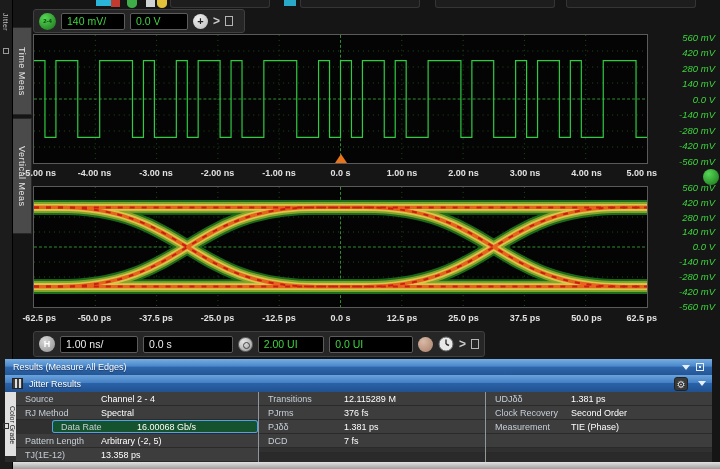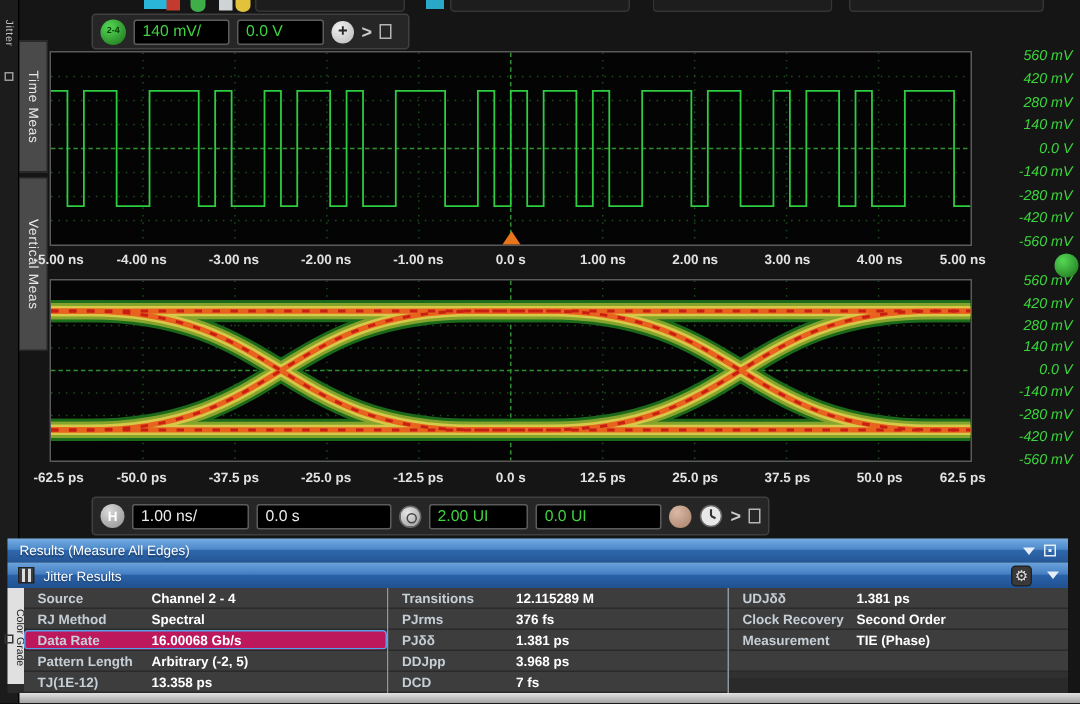"140 mV/" .toolbar { margin-left: 28px -> none }
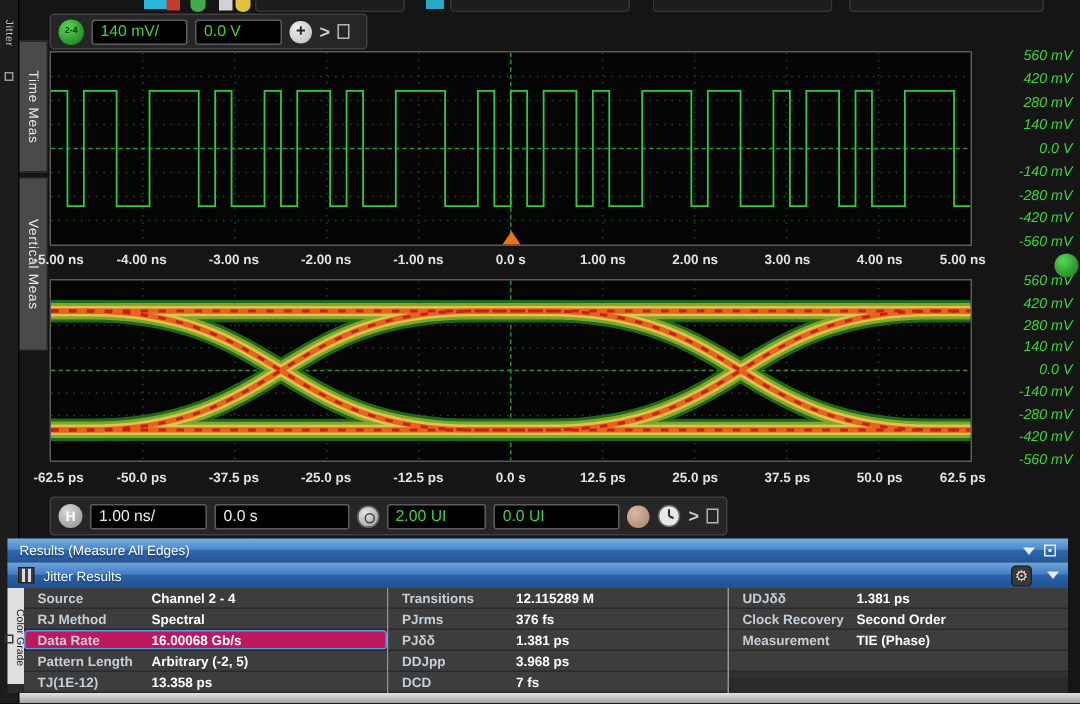"Source" .rtable { font-weight: bold -> none }
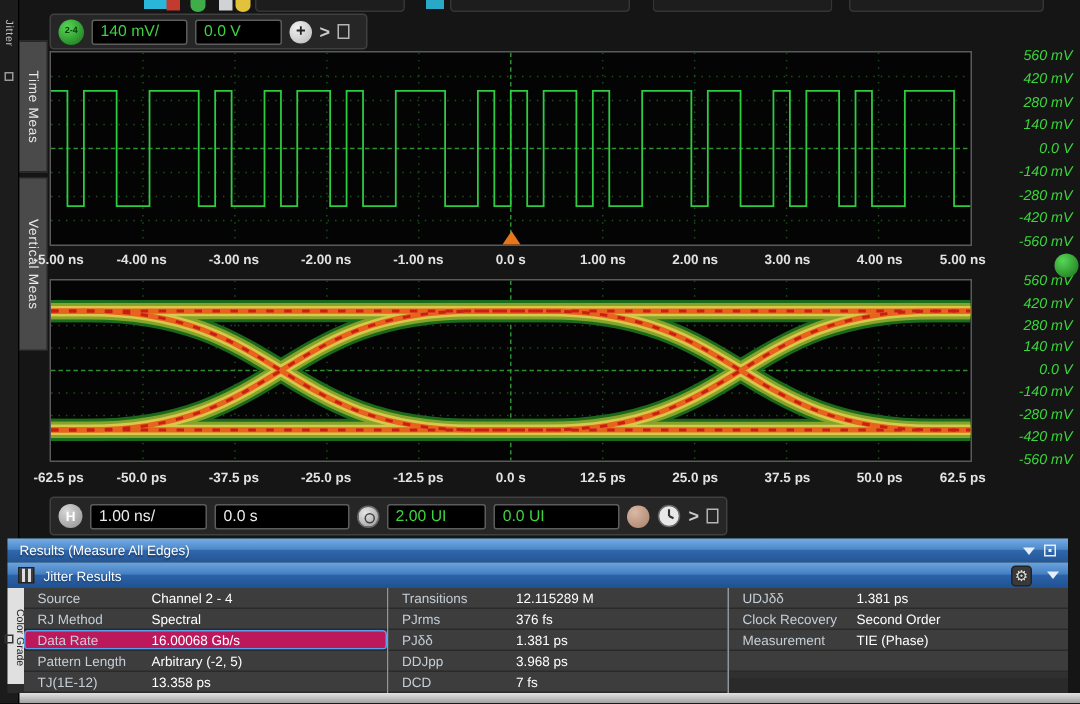"Data Rate" .trow.hl { background: #be185d -> #14532d; margin-left: none -> 36px }
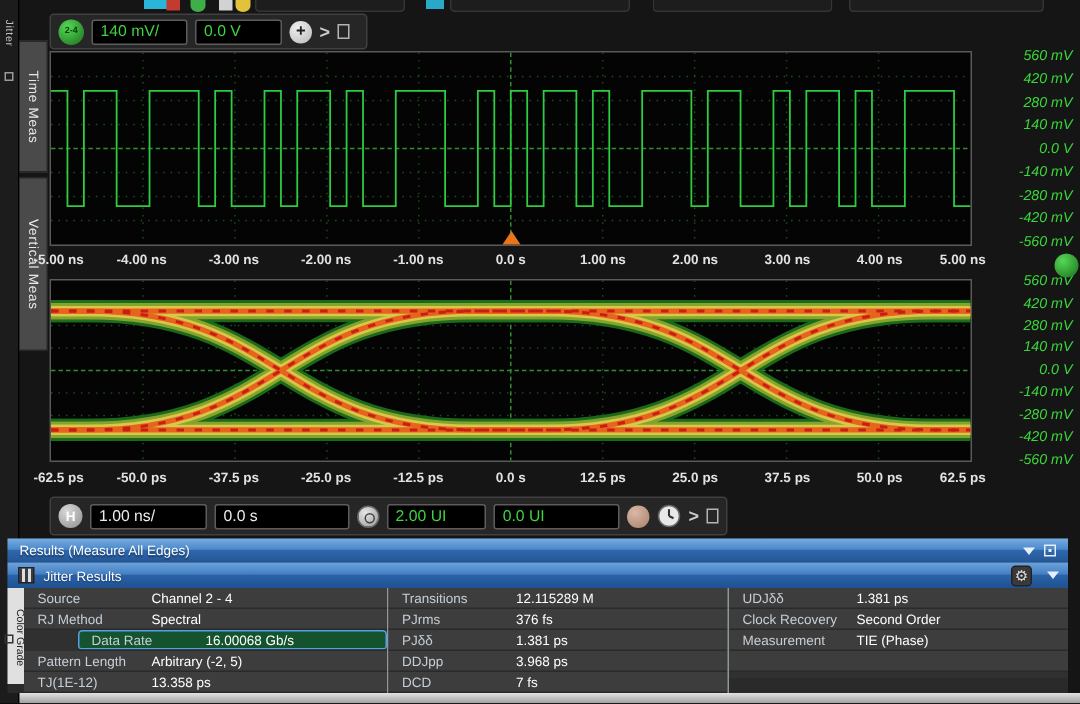"DDJpp" div.trow { html: <div> <span>DDJpp</span> <span>3.968 ps</span> </div> -> none }
